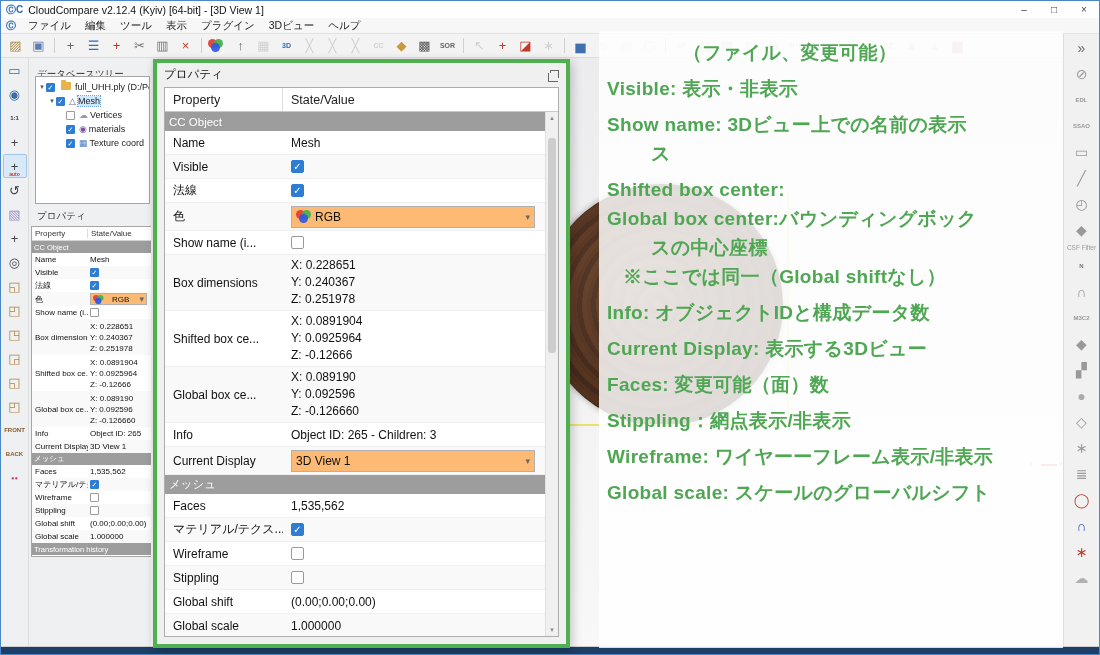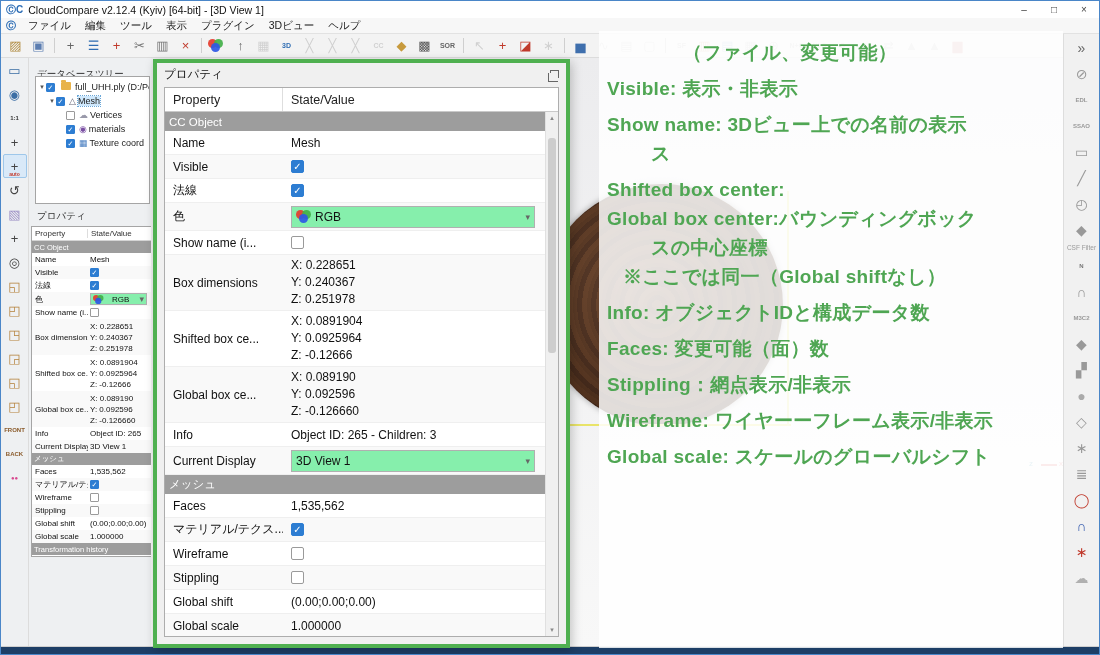"RGB" .ddl { background: #86efac -> #fdba74 }
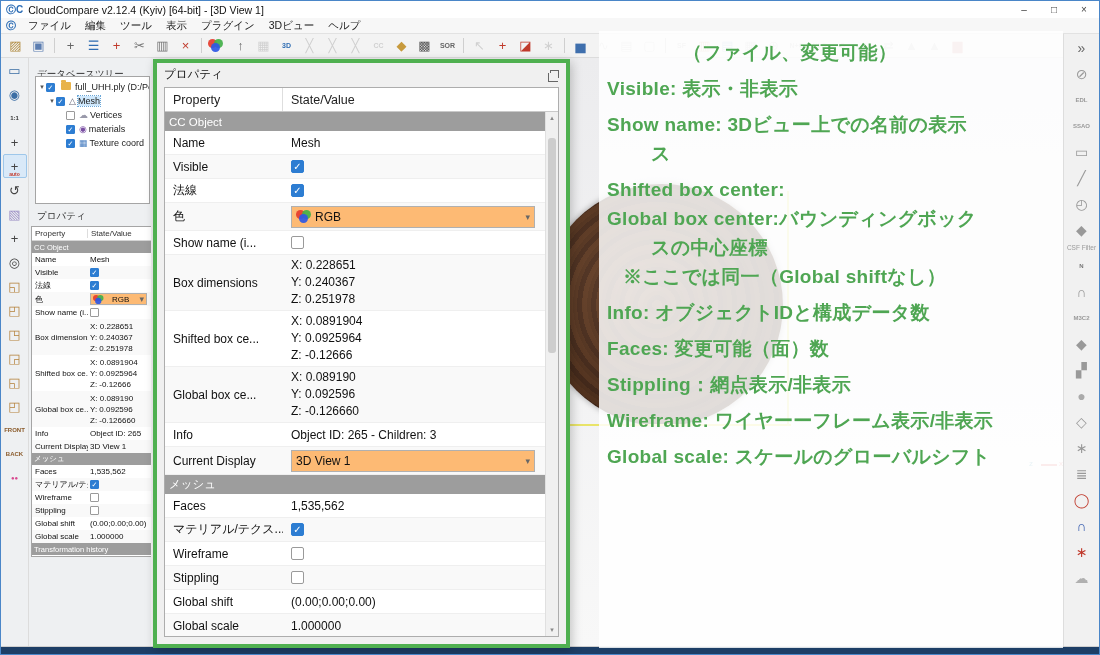"Current Display: 表示する3Dビュー" div.ann { html: none -> <div>Current Display: 表示する3Dビュー</div> }
